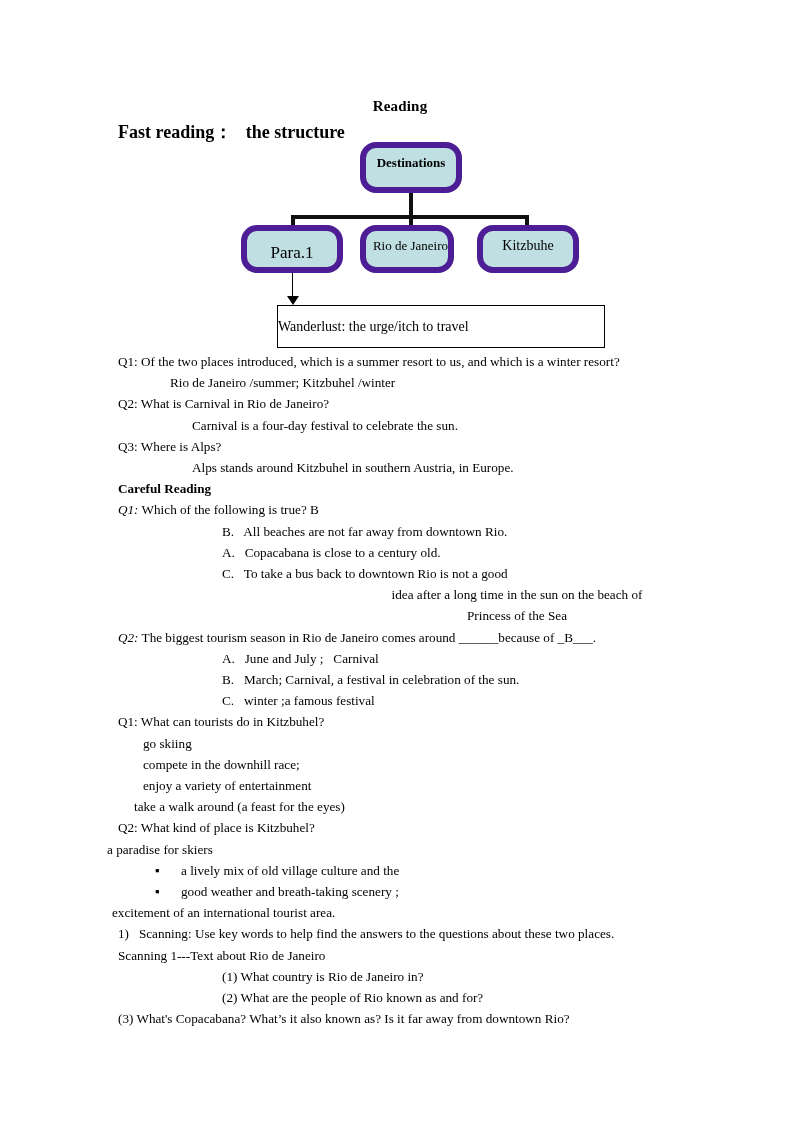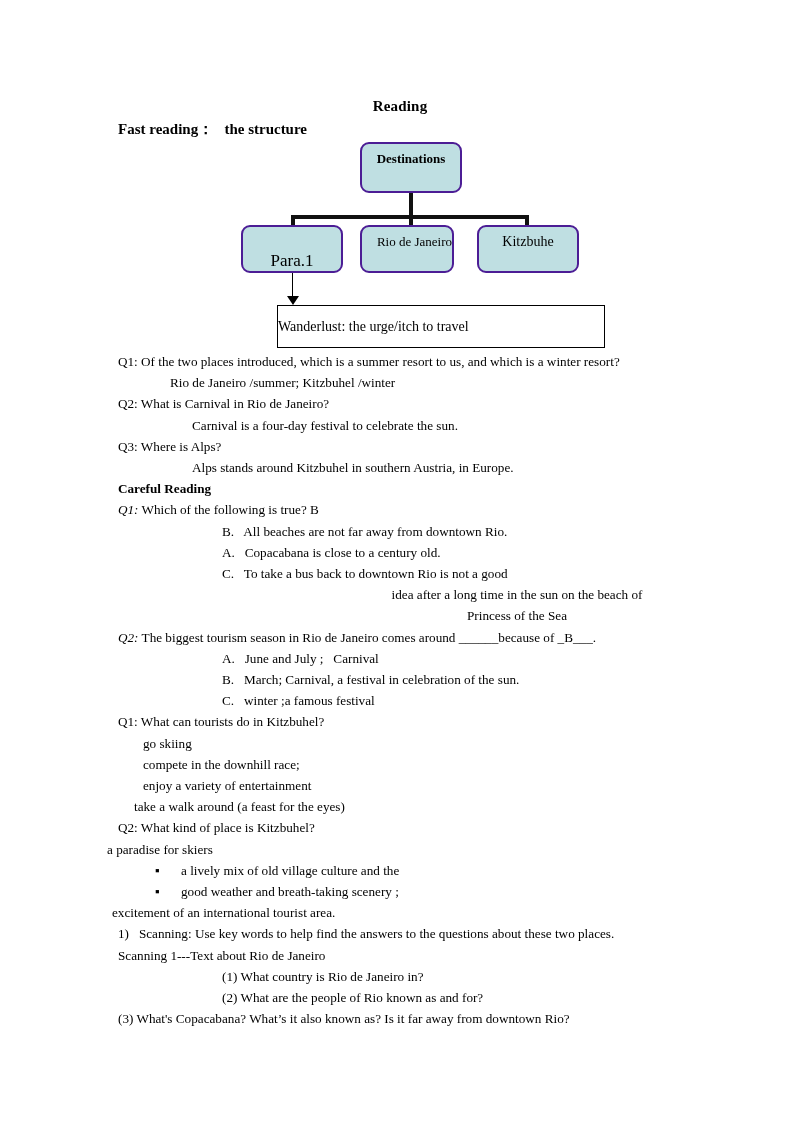"Fast reading： the structure" .subhead { font-size: 15px -> 18px }
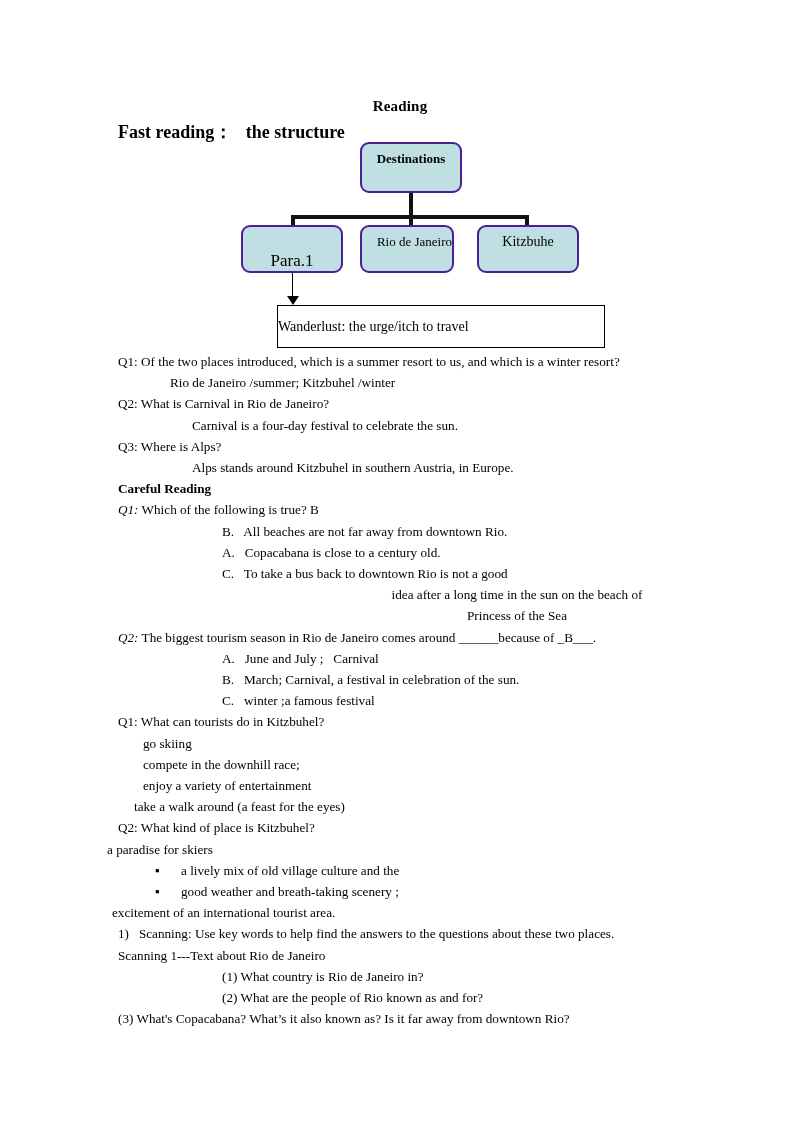"Destinations" .node { border: 2px solid #4c1d95 -> 6px solid #4c1d95; border-radius: 9px -> 16px }
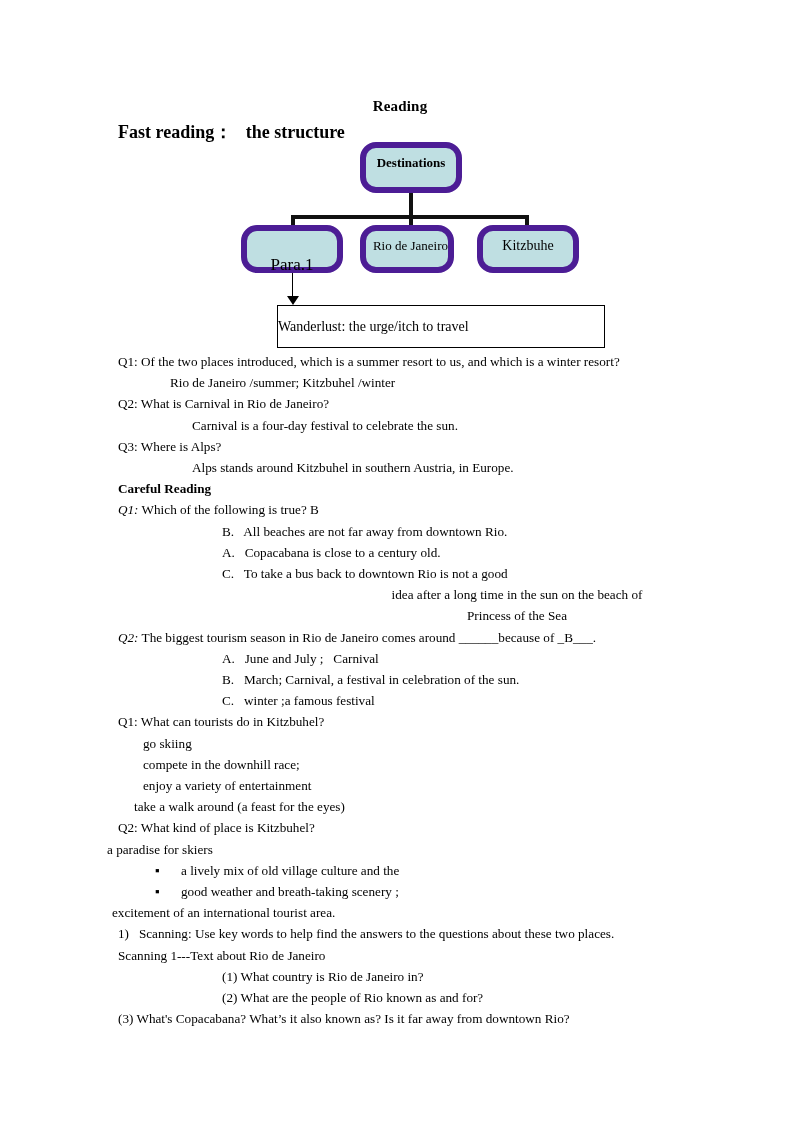"Para.1" #node-para1 span { padding-top: 24px -> 12px }
